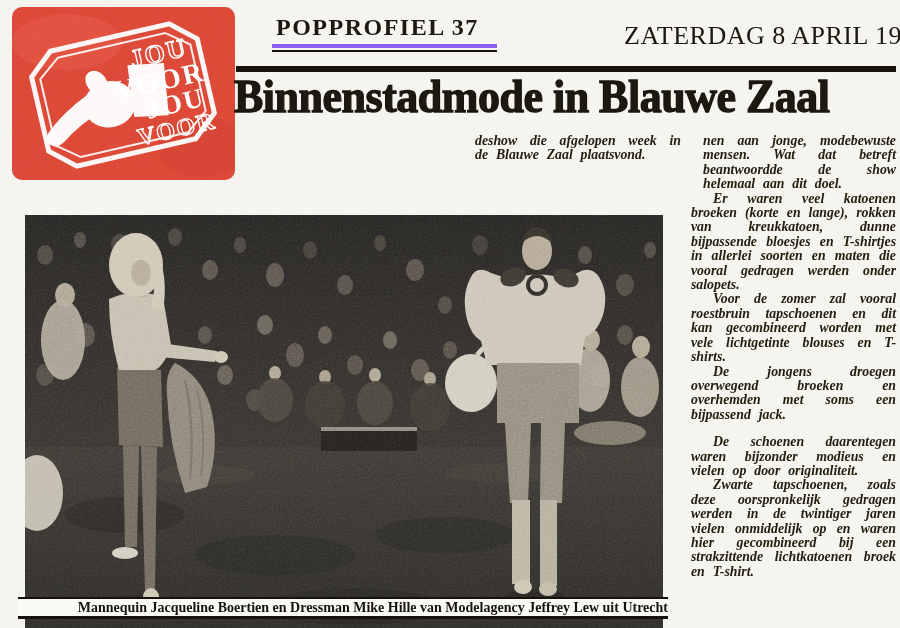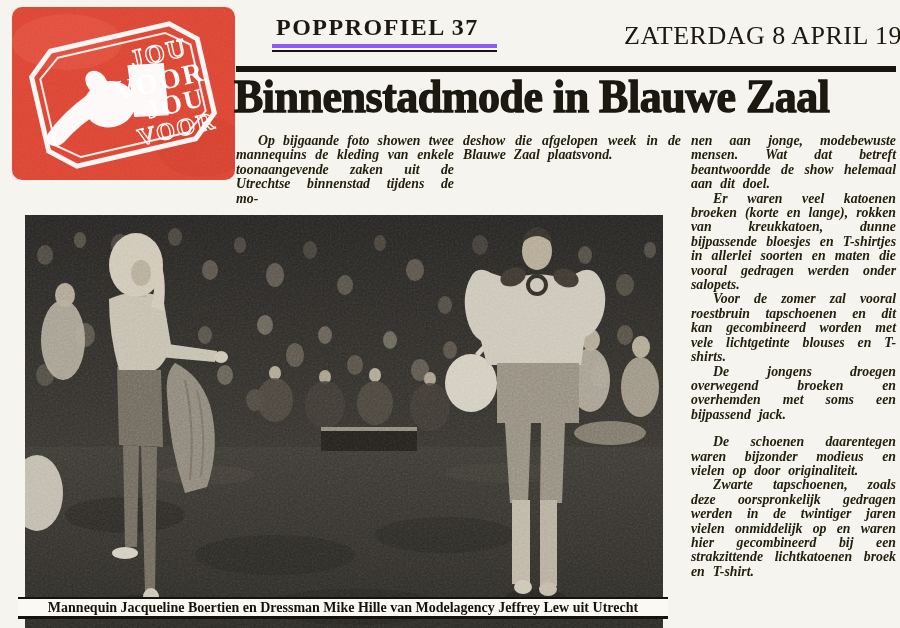"Op bijgaande foto showen twee" div.bodytxt { html: <div> <p>Op bijgaande foto showen twee mannequins de kleding van enkele toonaangevende zaken uit de Utrechtse binnenstad tijdens de mo-</p> </div> -> none }
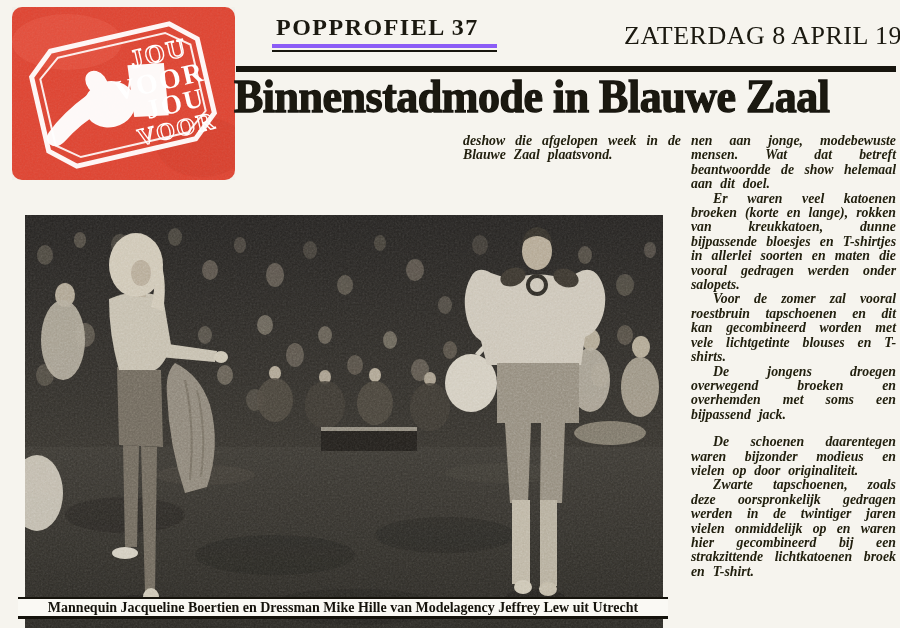"deshow die afgelopen week in" .bodytxt p.noindent { margin-left: none -> 12px }
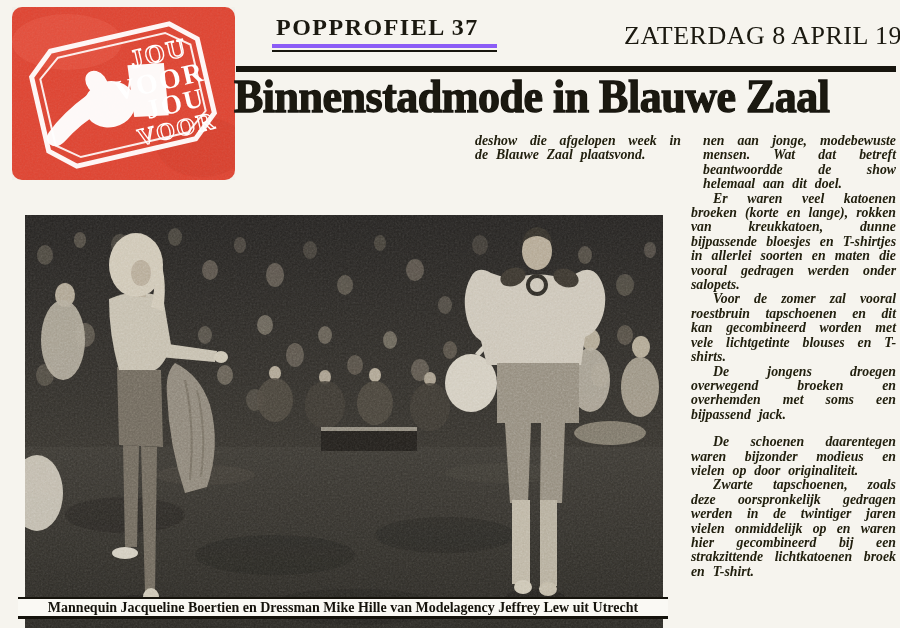"Mannequin Jacqueline Boertien en" .photo-caption { text-align: center -> right }
